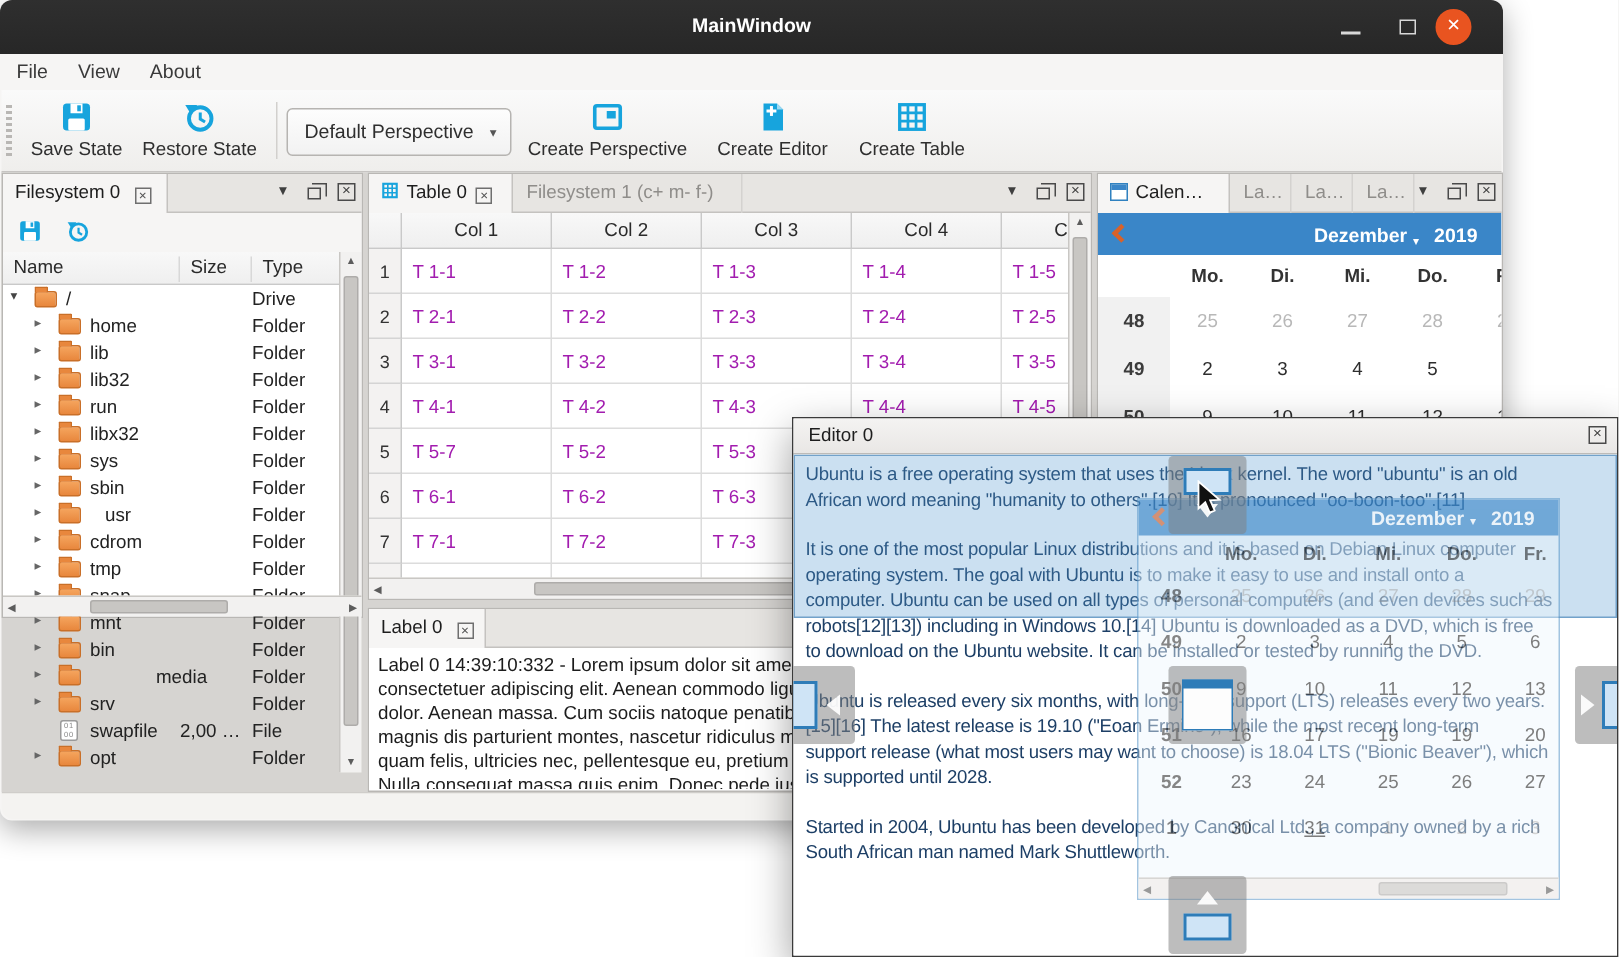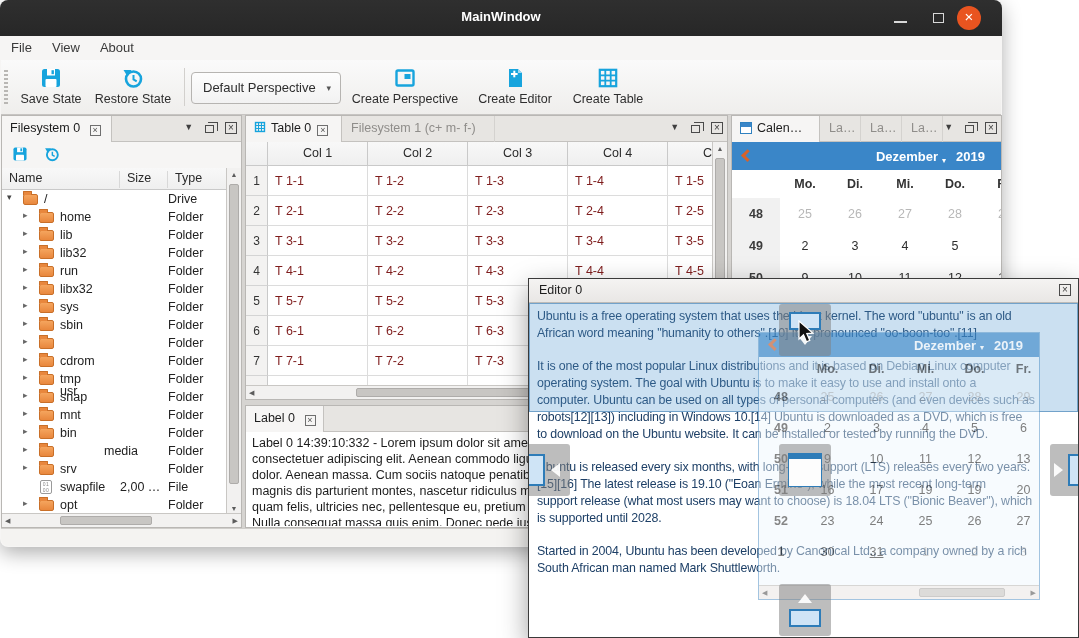"Filesystem 0 ×" #fs-panel { height: 413px -> 297px }
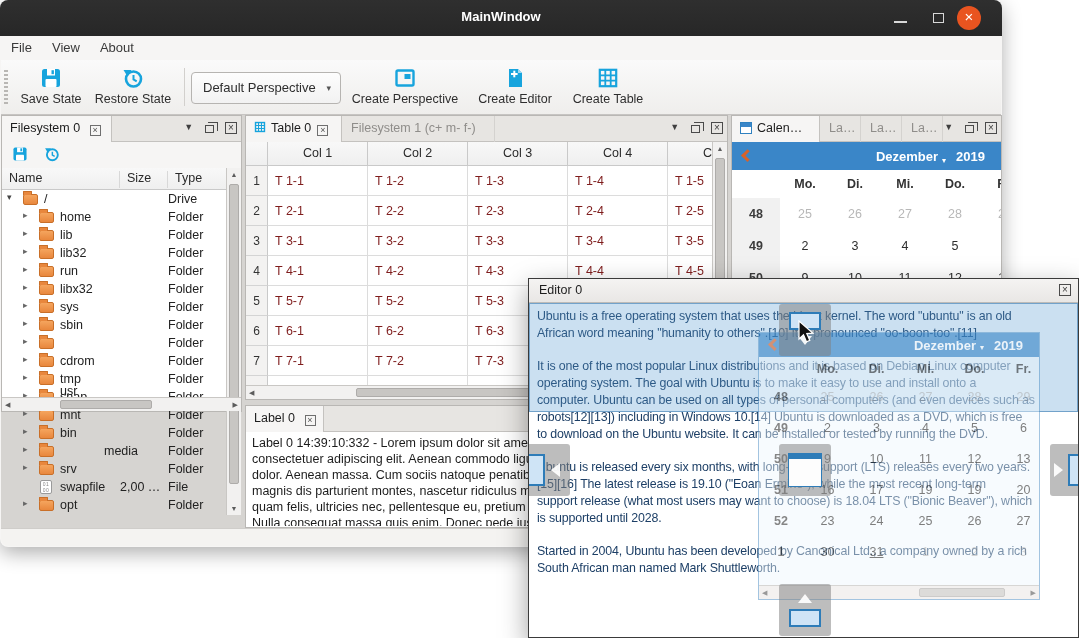"T 1-1" .tbl-cell { color: #7f1d1d -> #a21caf }
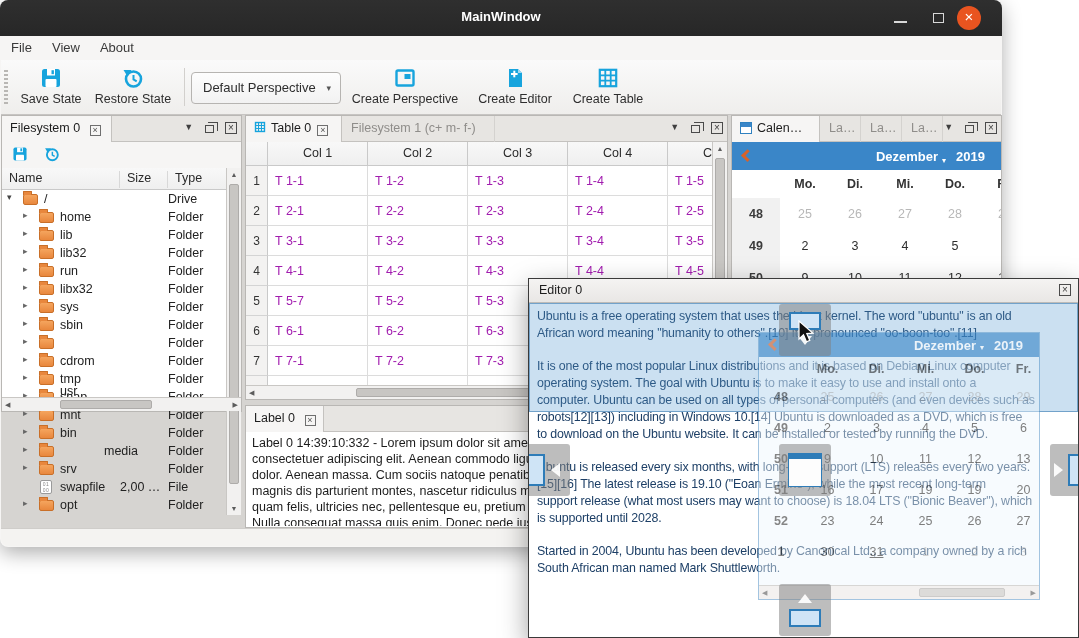"usr" div.fs-name { left: 58px -> 68px; margin-top: 48px -> none }
